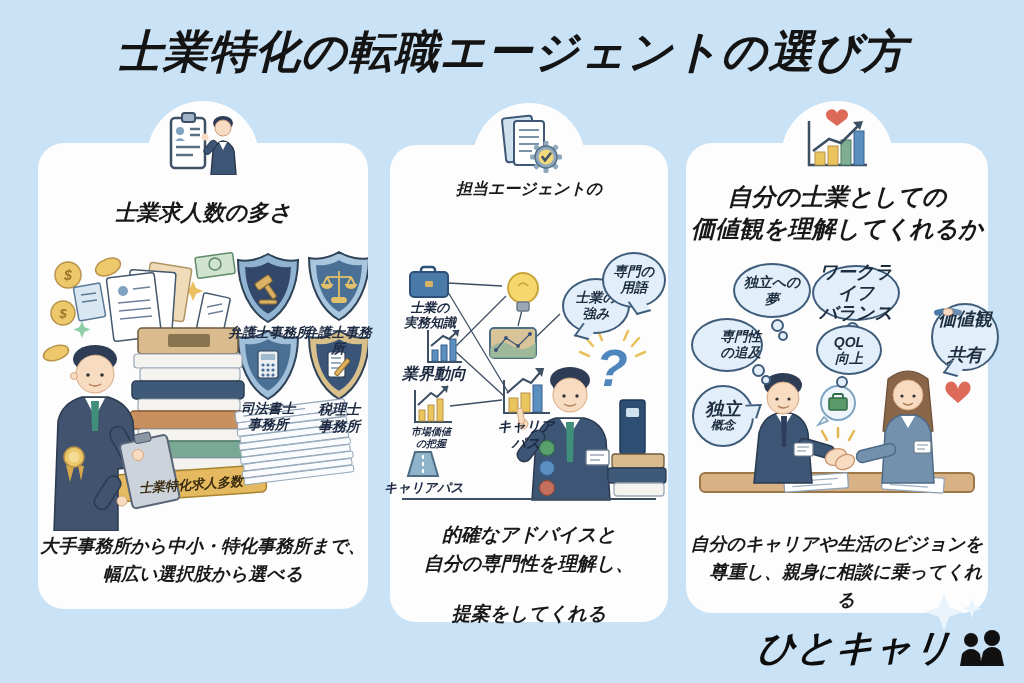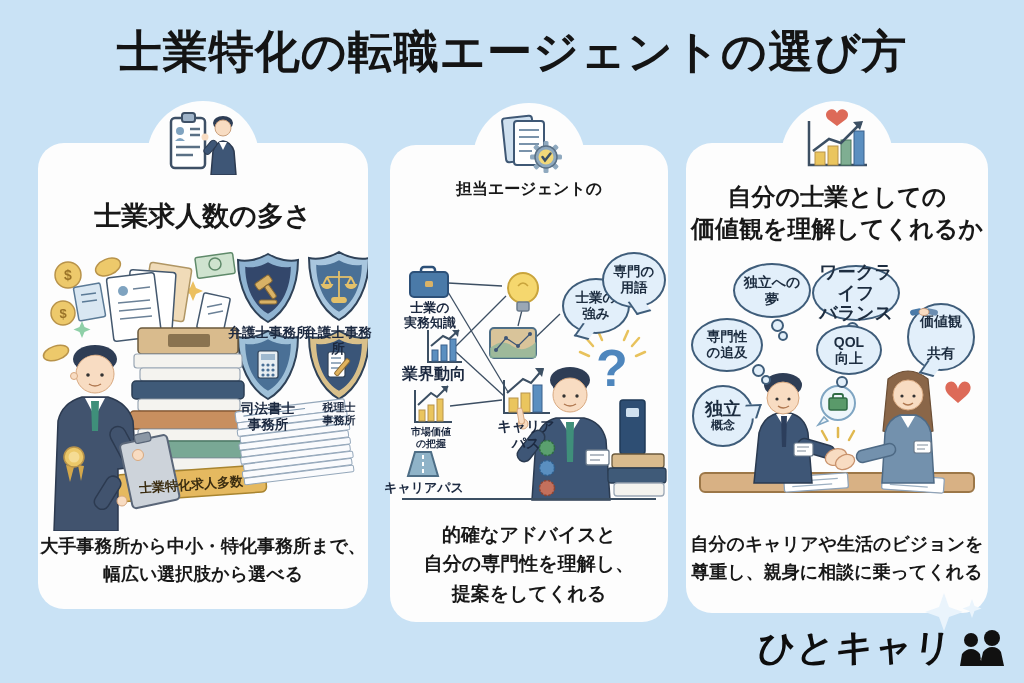"士業特化の転職エージェントの選び方" .page { font-style: none -> italic }
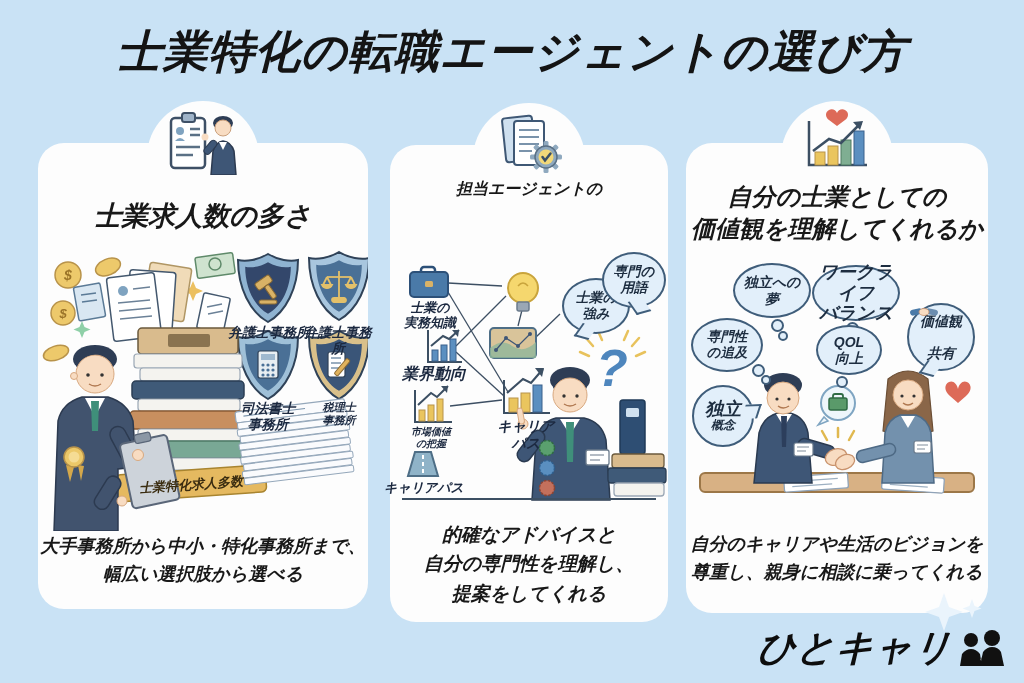"士業求人数の多さ" div.card-title { font-size: 27px -> 22px }
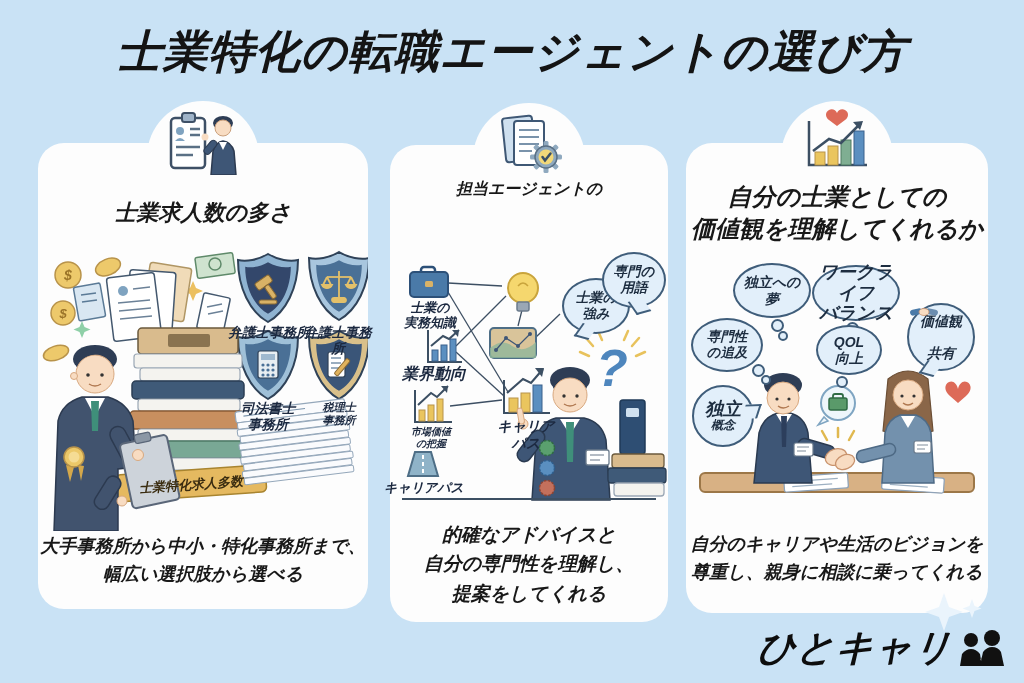"価値観" div.bubble { font-size: 14px -> 18px; left: 221px -> 245px }
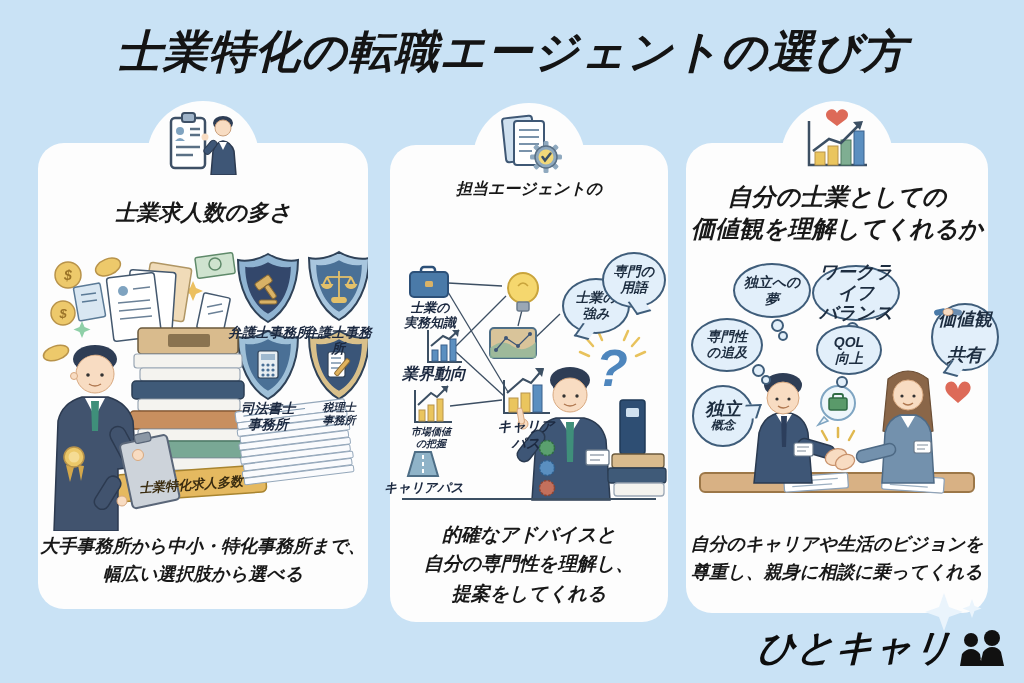"専門性" div.bubble { align-items: none -> flex-end }
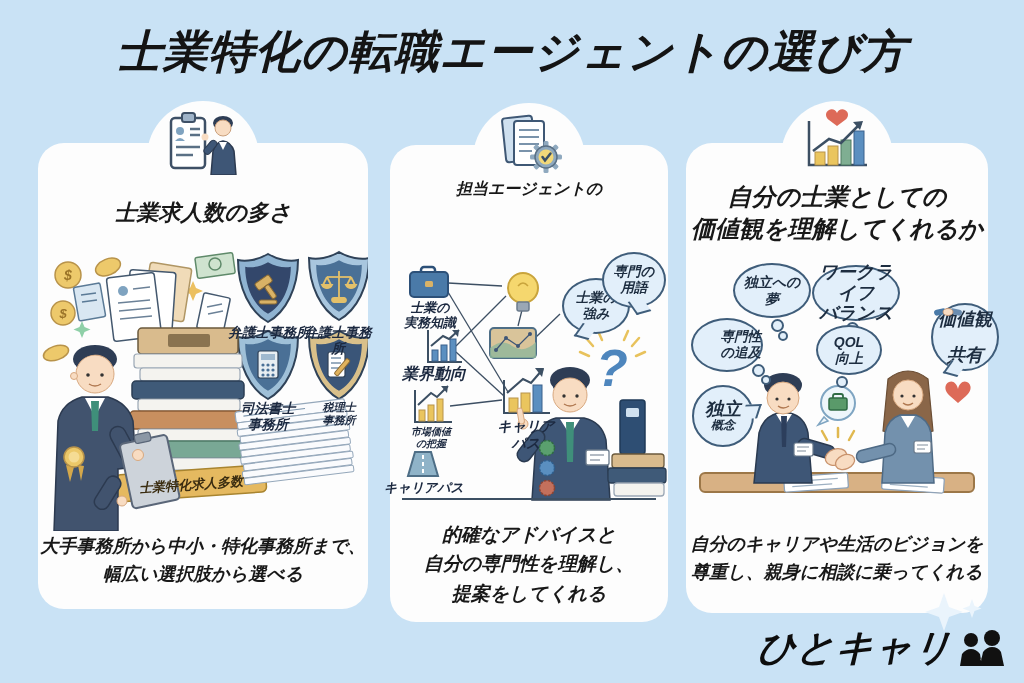"税理士" div.lbl { font-size: 11px -> 14px }
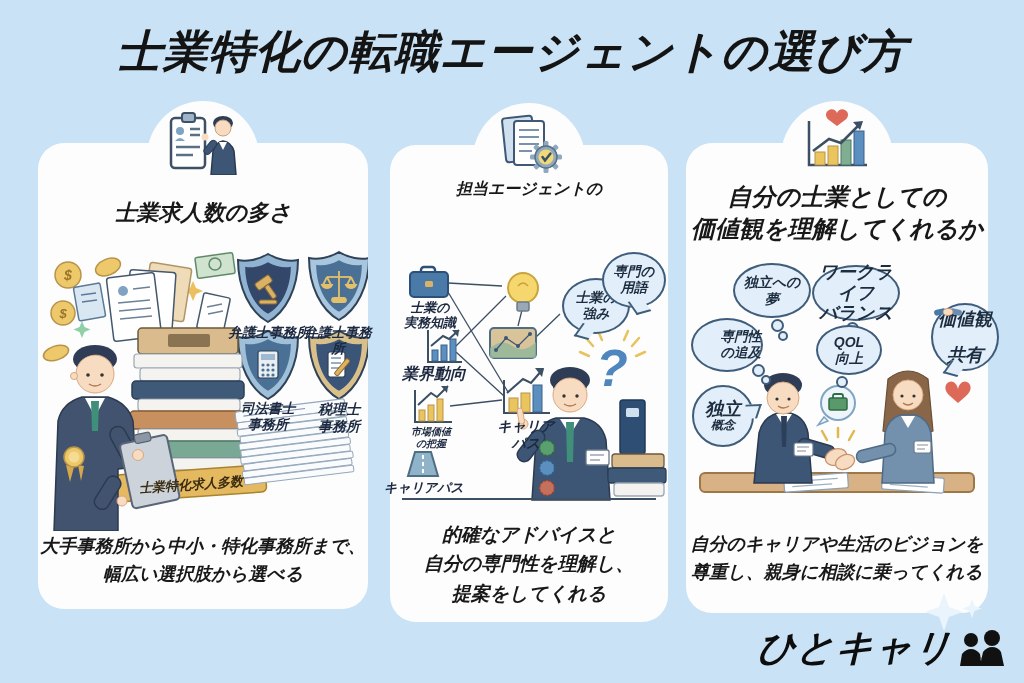"尊重し、親身に相談に乗ってくれる" span { margin-left: none -> 18px }
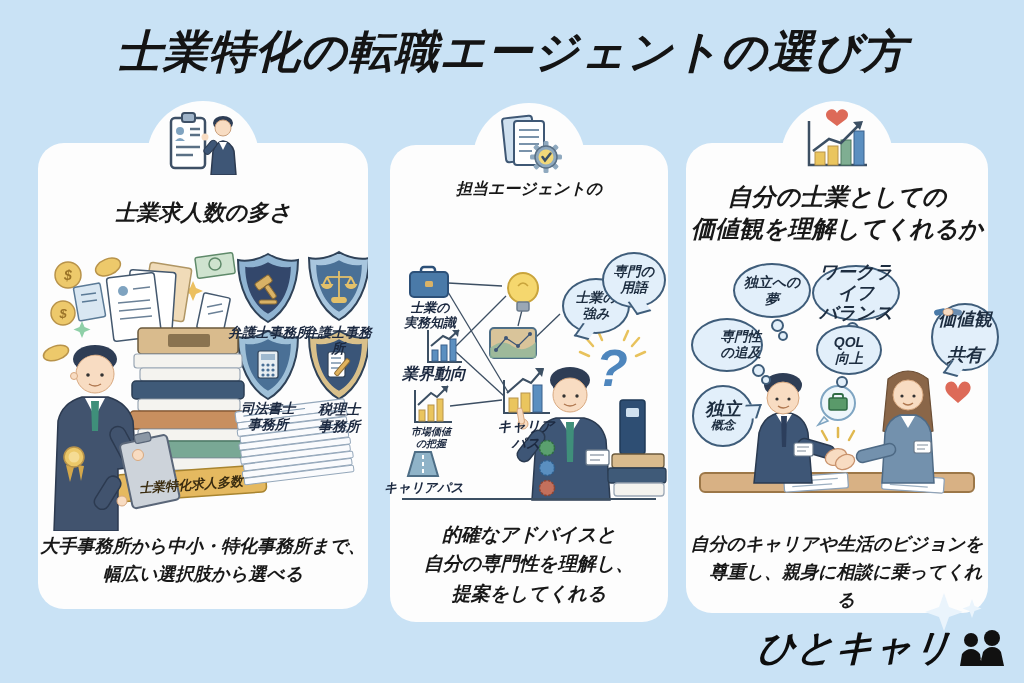"提案をしてくれる" span { margin-top: none -> 20px }
